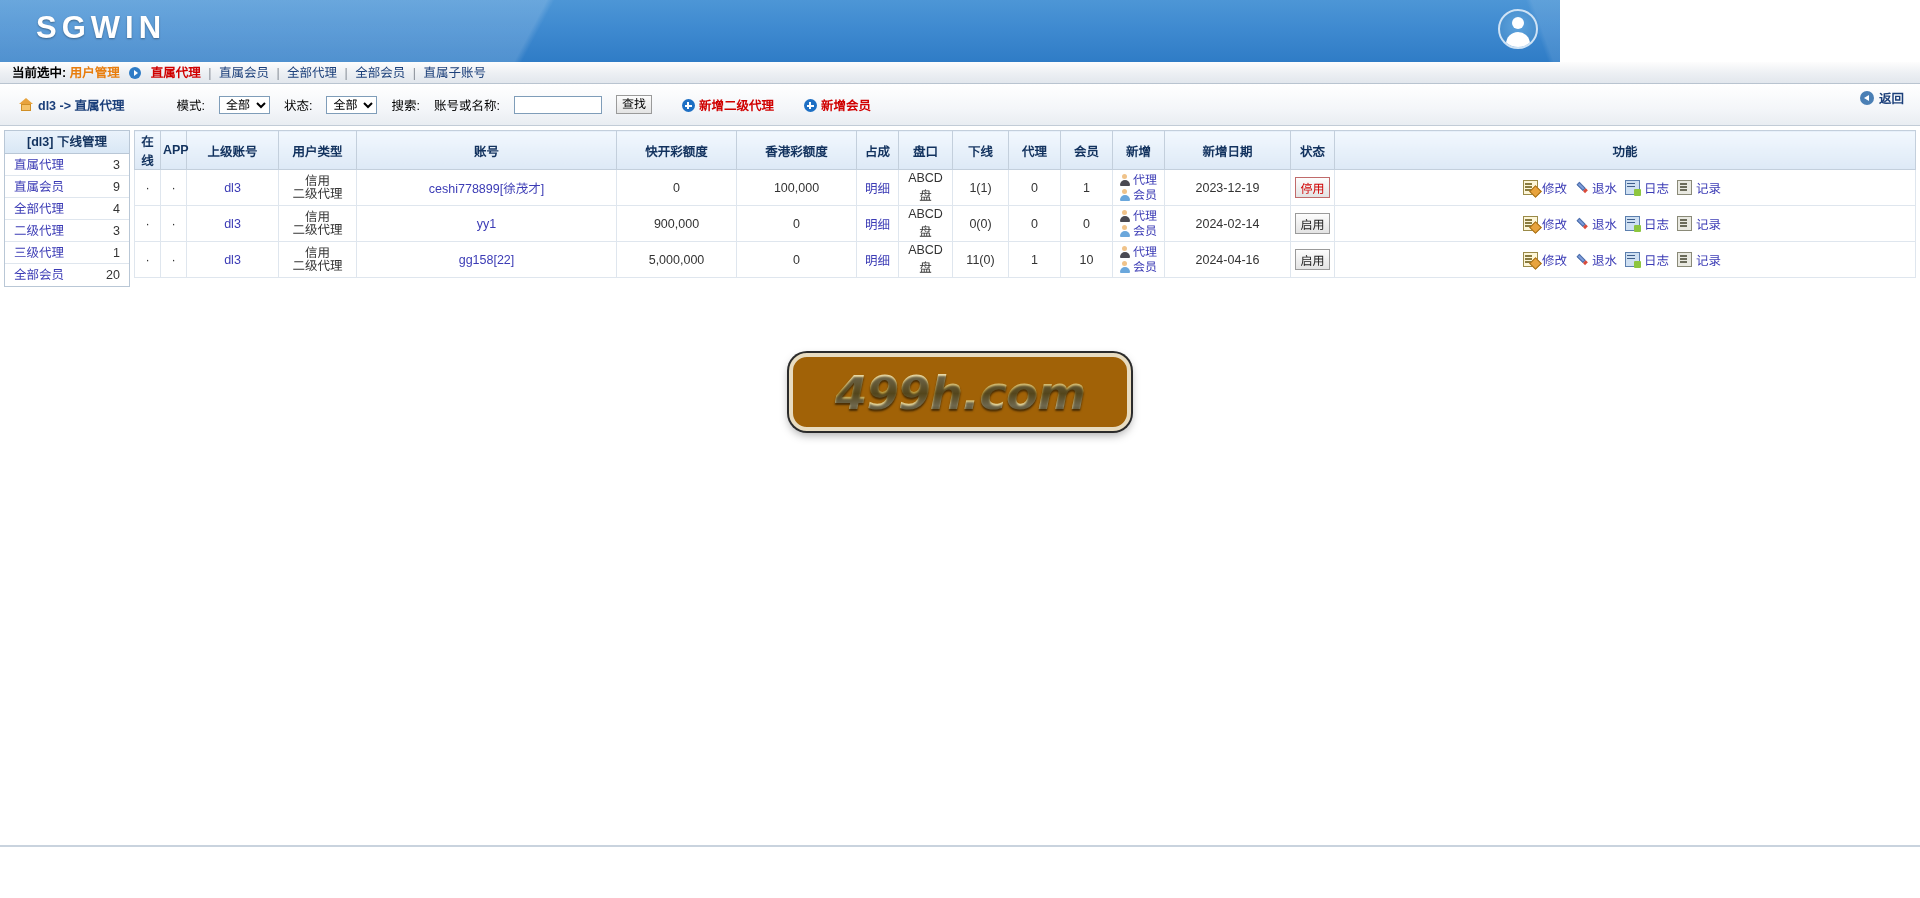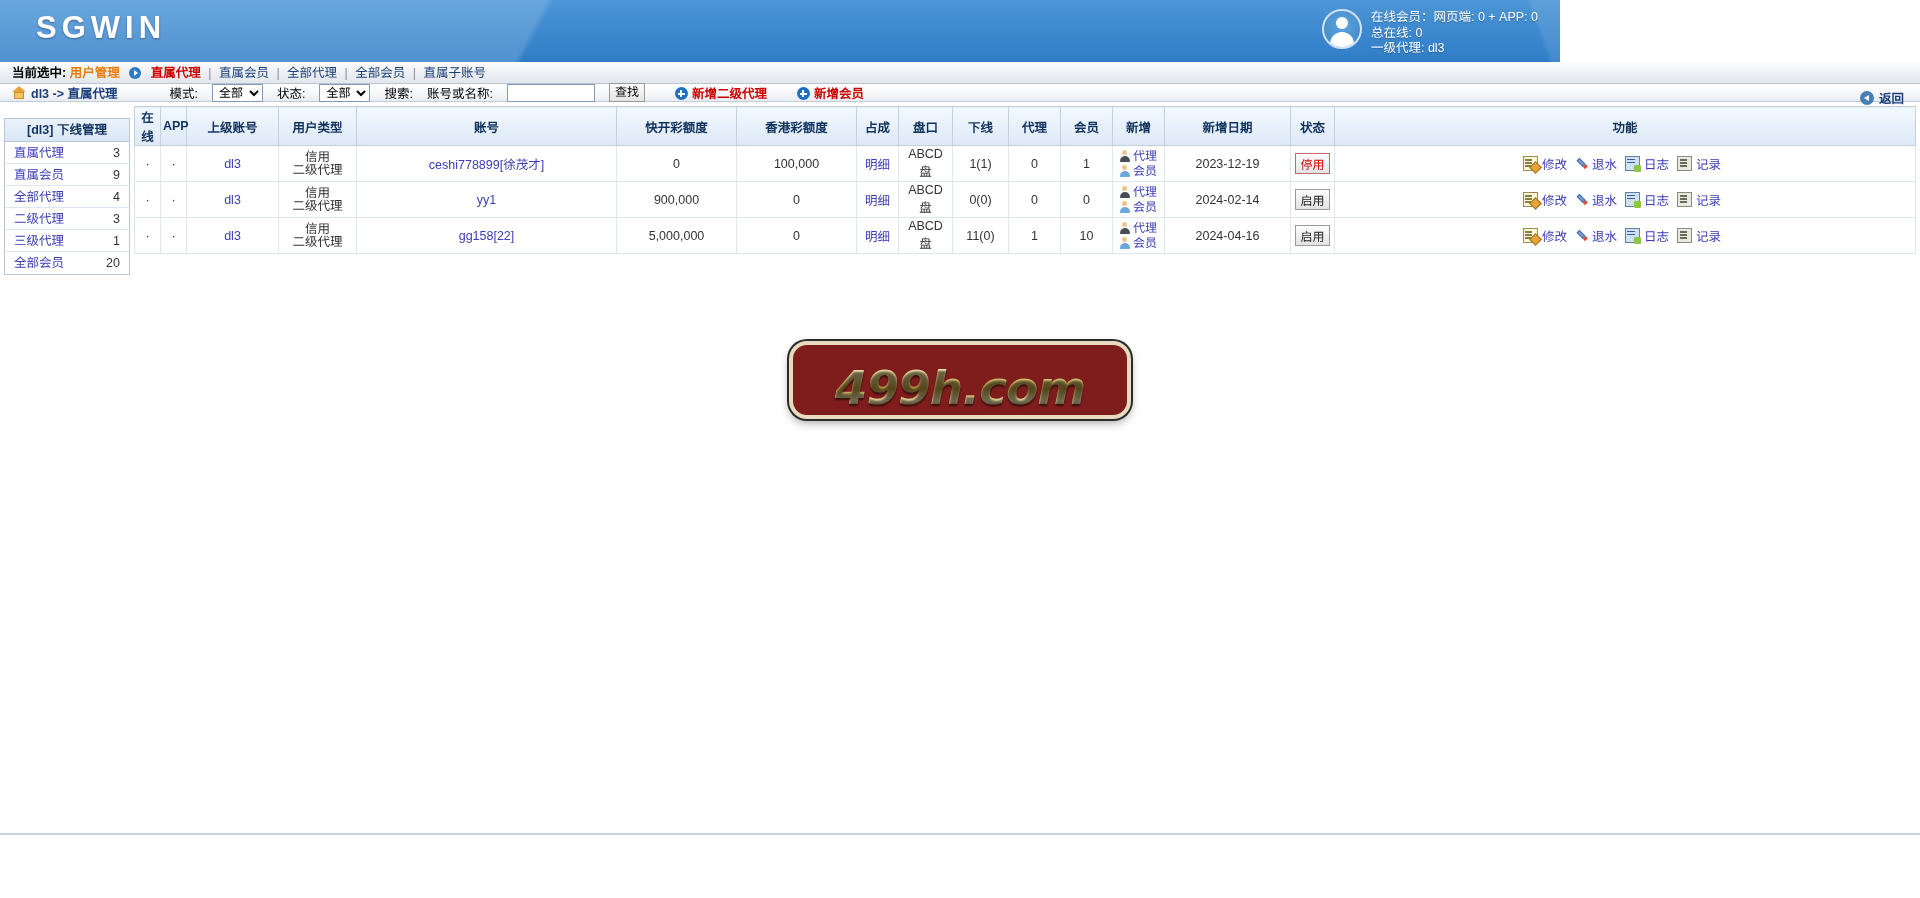"在线会员：网页端: 0 + APP: 0" div.user-lines { html: <div> <div>在线会员：网页端: 0 + APP: 0</div> <div>总在线: 0</div> <div>一级代理: dl3</div> </div> -> none }
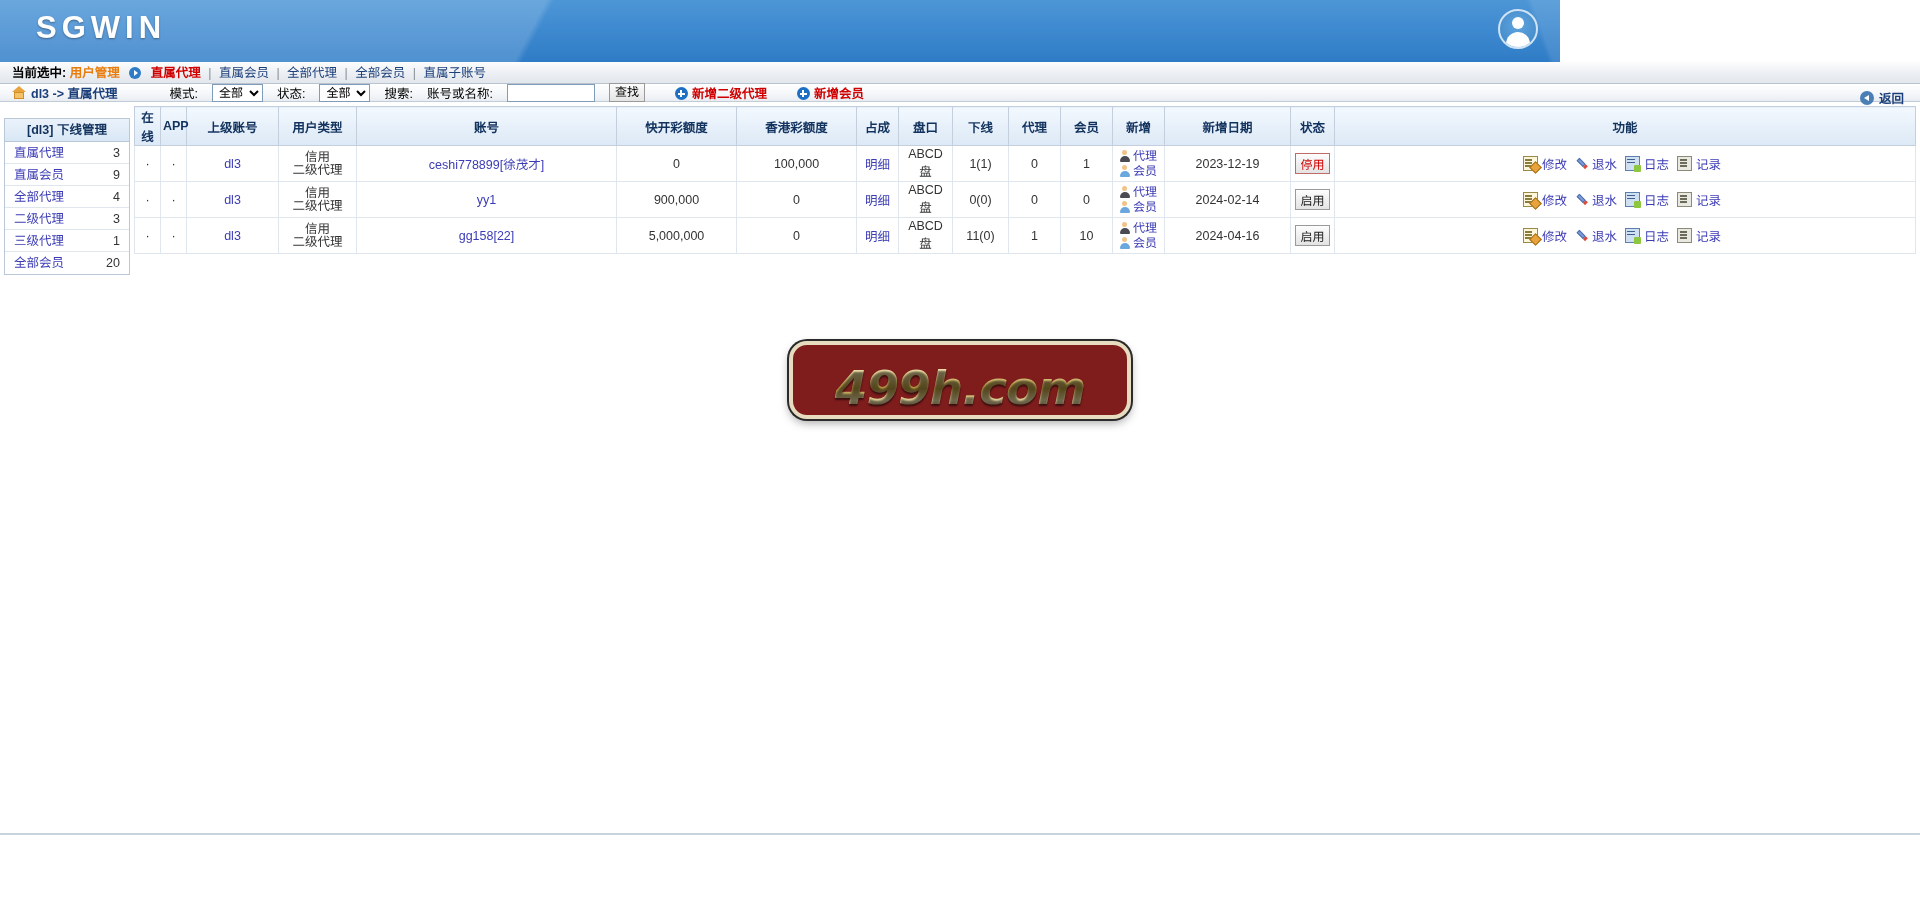"dl3 -> 直属代理" .toolbar { height: 18px -> 42px; padding-left: 12px -> 19px }
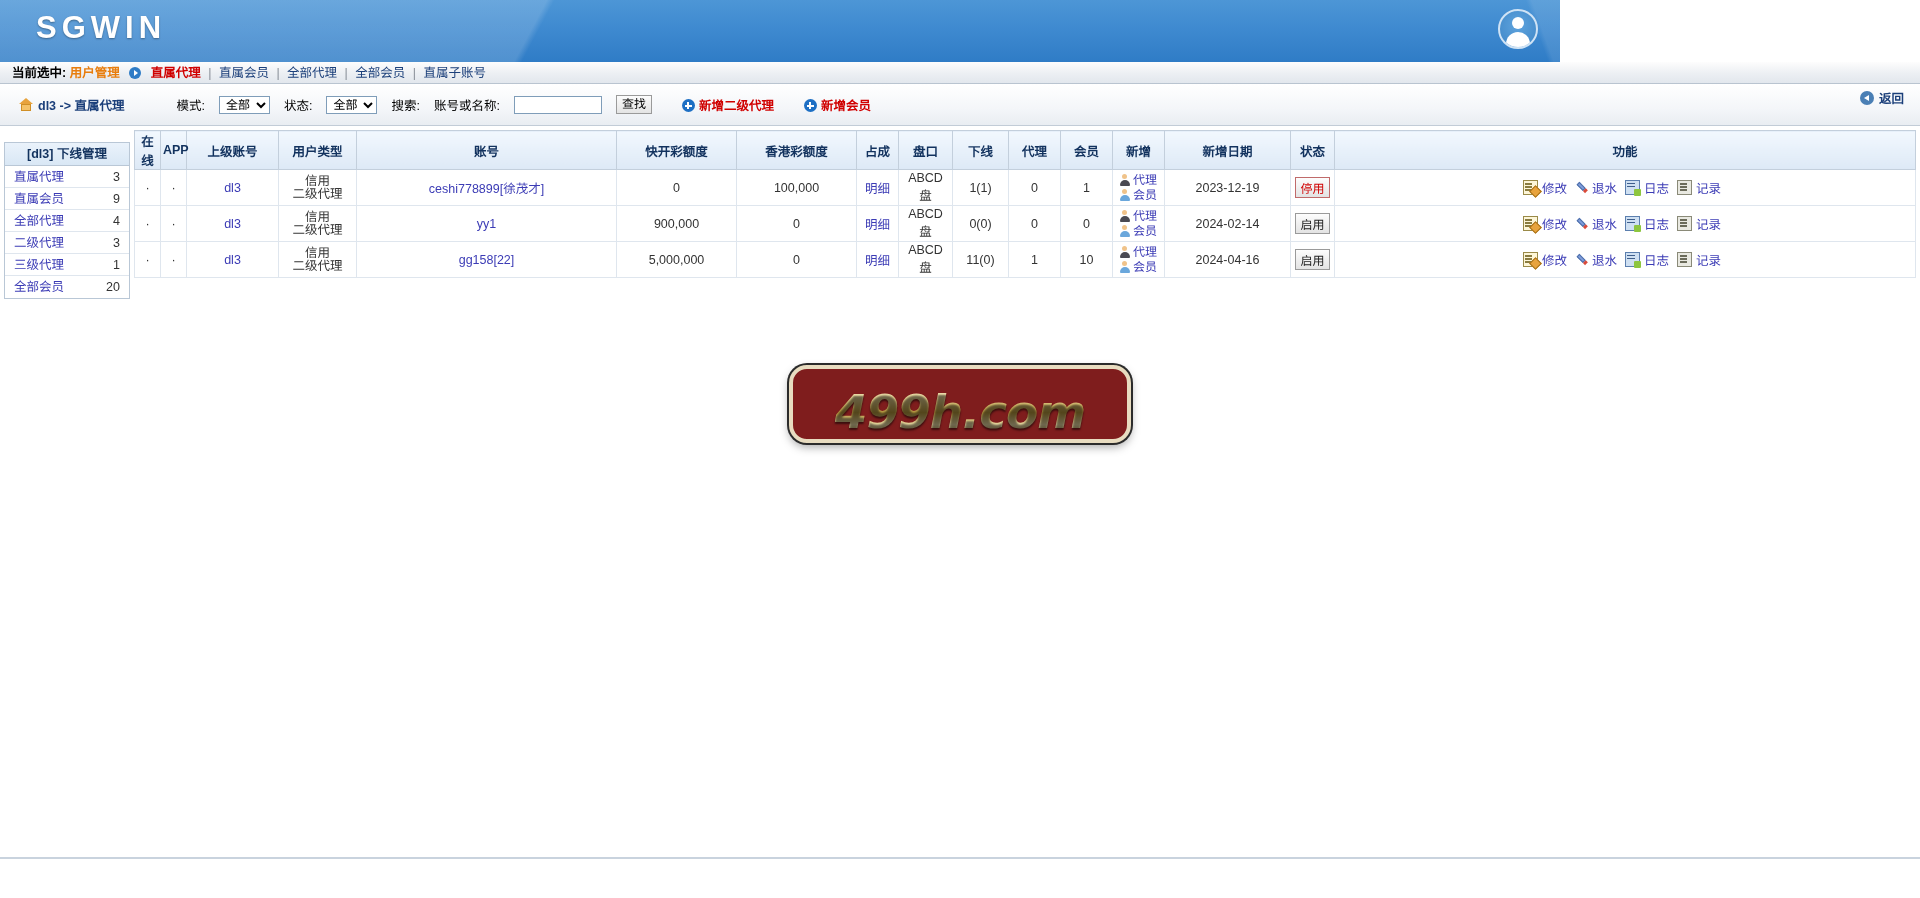"[dl3] 下线管理" .sidebar { margin: 16px 0 0 4px -> 4px 0 0 4px }
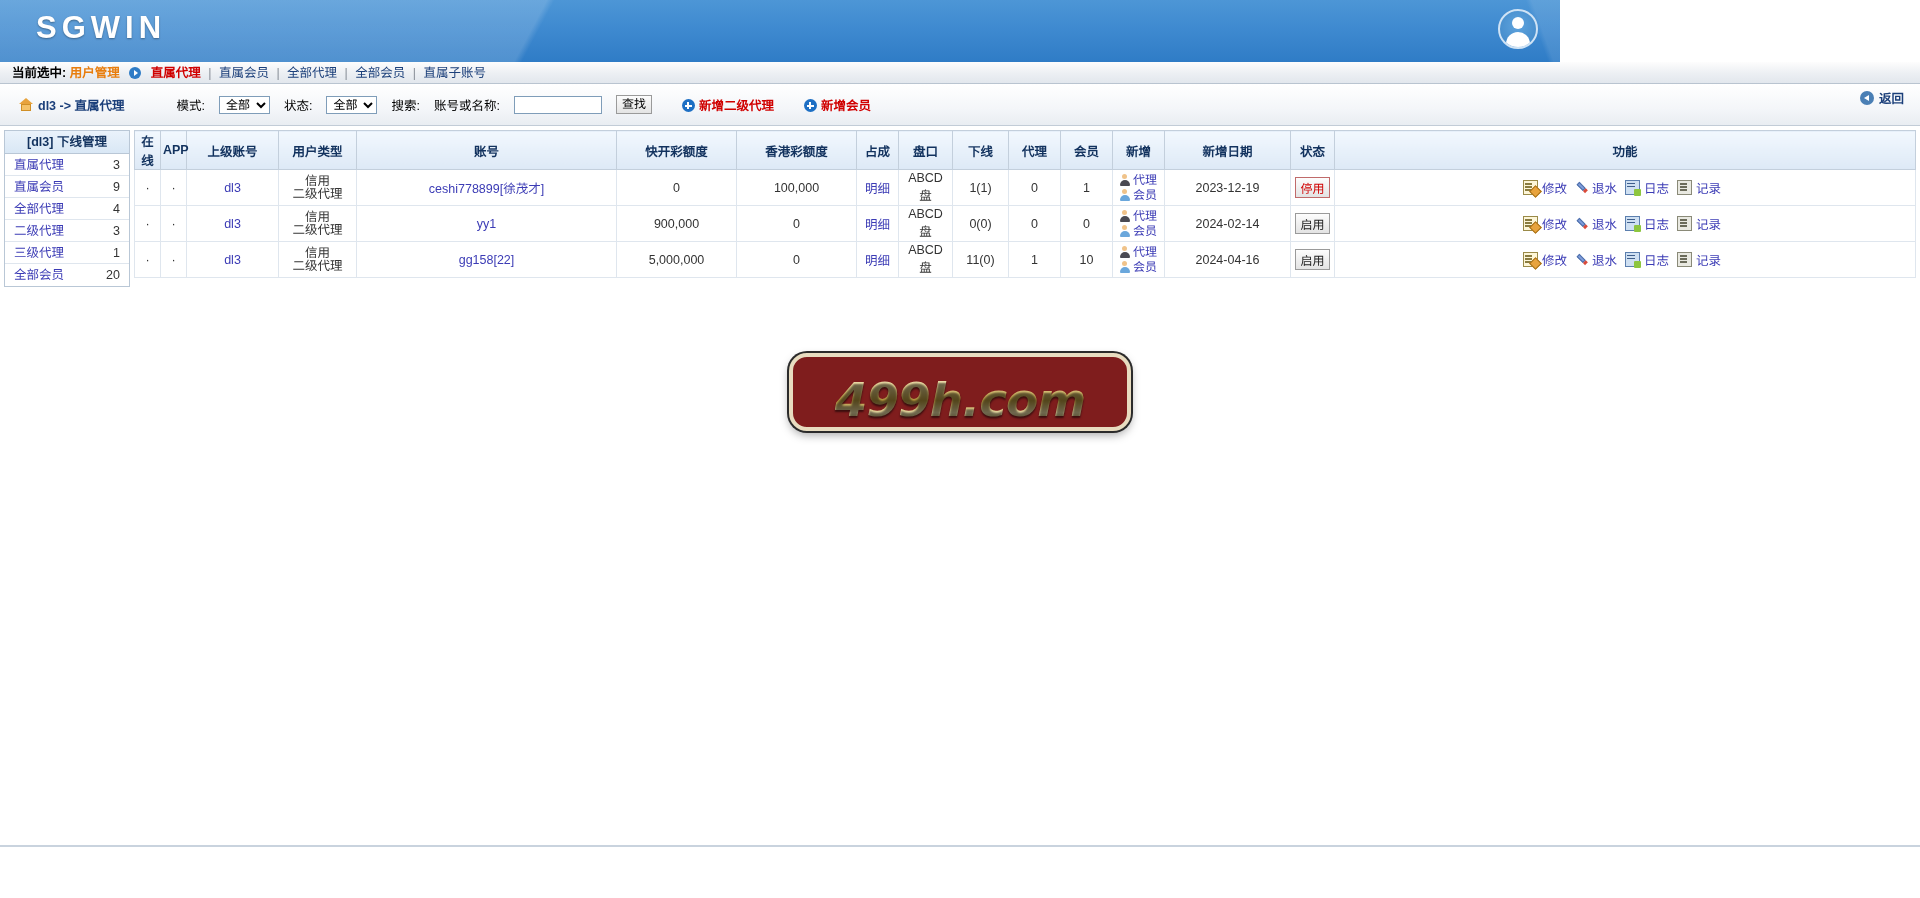"499h.com" .wm { align-items: flex-end -> center; background: #7f1d1d -> #a16207 }
